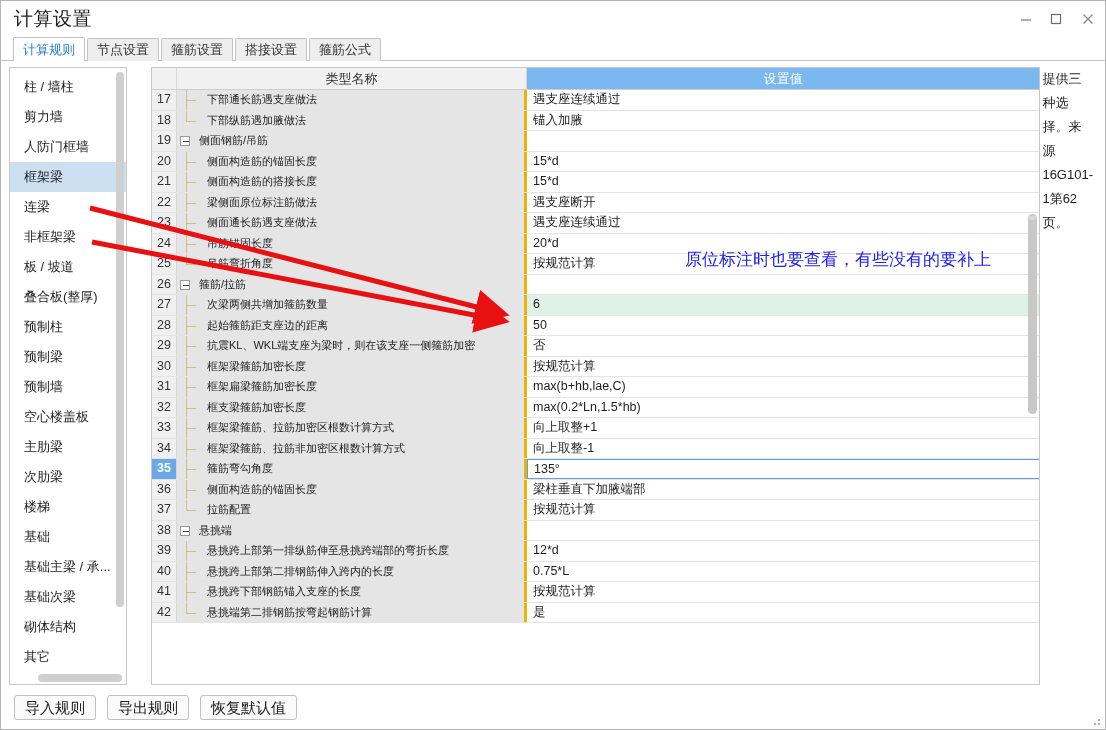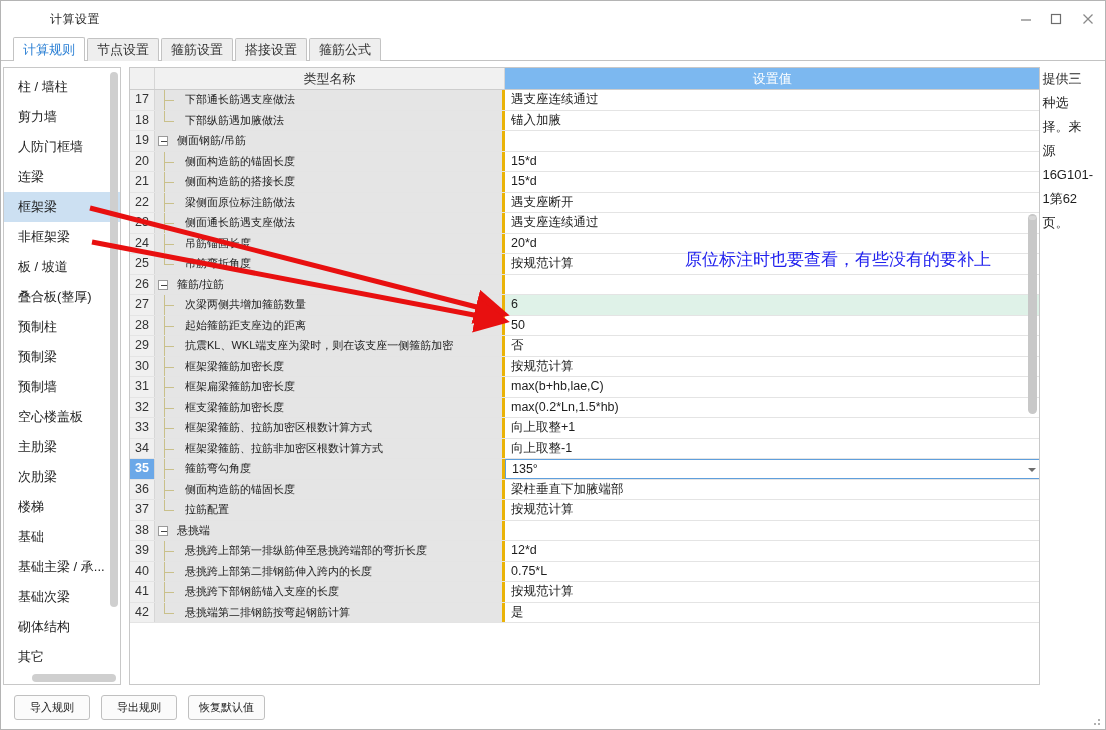"计算设置" .titlebar .title { font-size: 12px -> 19px; margin-left: 36px -> none }
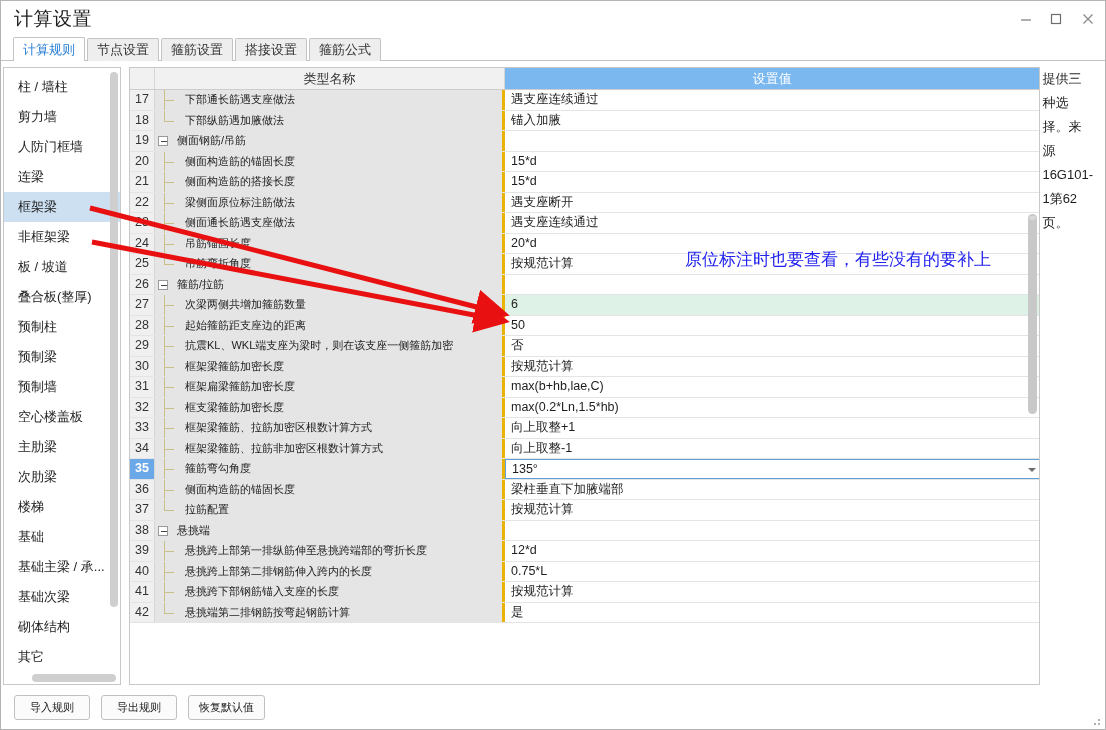"柱 / 墙柱" .content { gap: 8px -> 24px; padding: 6px 12px 0 2px -> 6px 12px 0 8px }
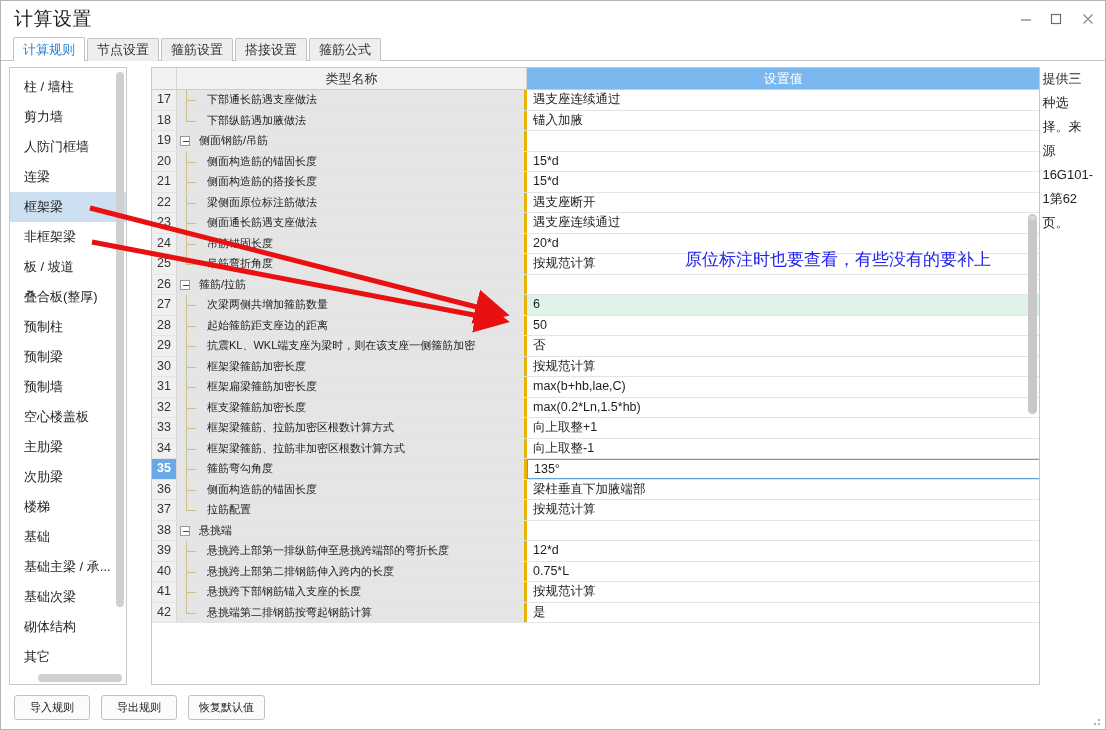"连梁" div.side-item { order: before "框架梁" -> after "框架梁" }
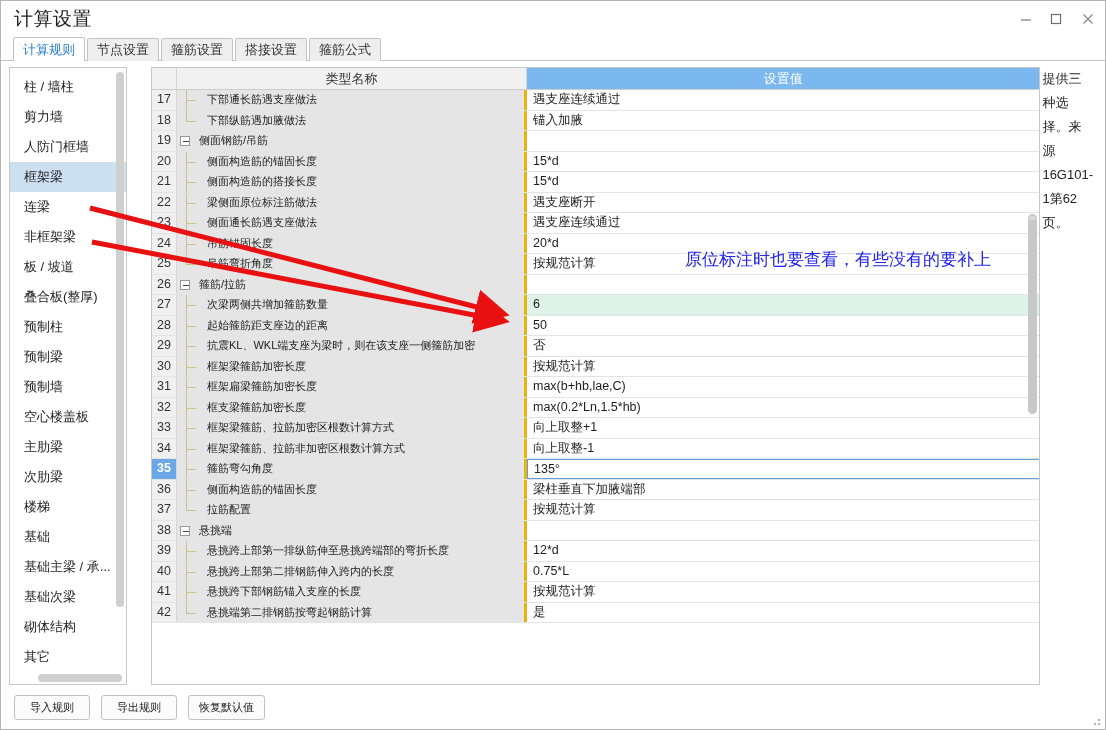"导入规则" .fbtn { font-size: 11px -> 15px }
